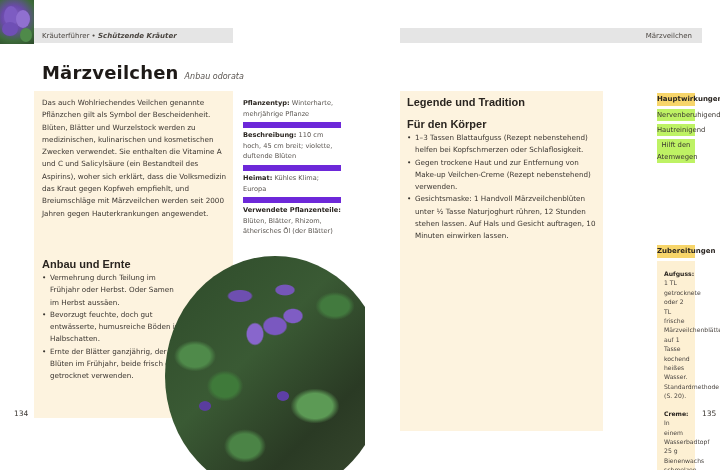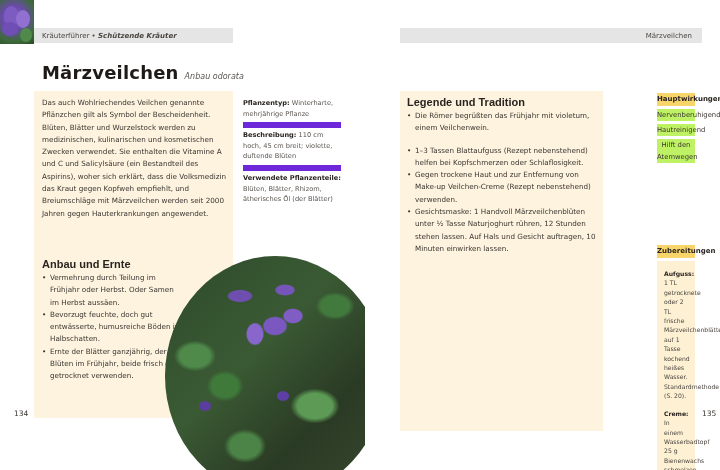"Die Römer begrüßten das Frühjahr" li { html: <li>Die Römer begrüßten das Frühjahr mit violetum, einem Veilchenwein.</li> -> none }
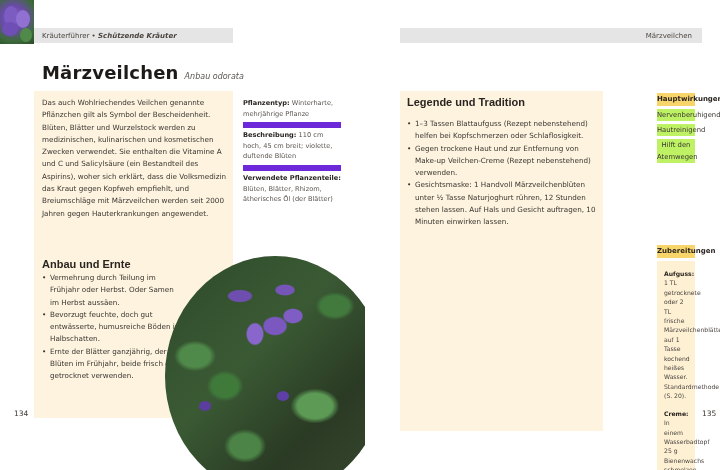"Für den Körper" div.section-head { html: none -> <div>Für den Körper</div> }
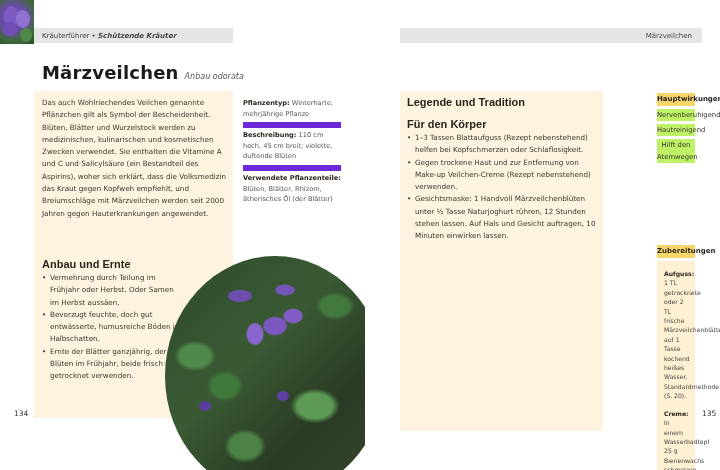"Heimat: Kühles Klima; Europa" div.entry { html: none -> <div><b>Heimat:</b> <span>Kühles Klima; Europa</span></div> }
